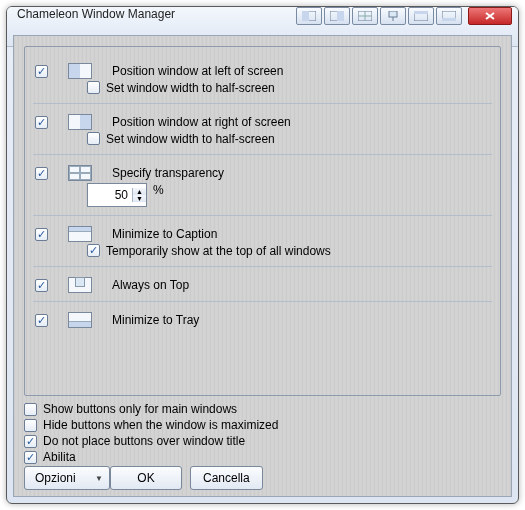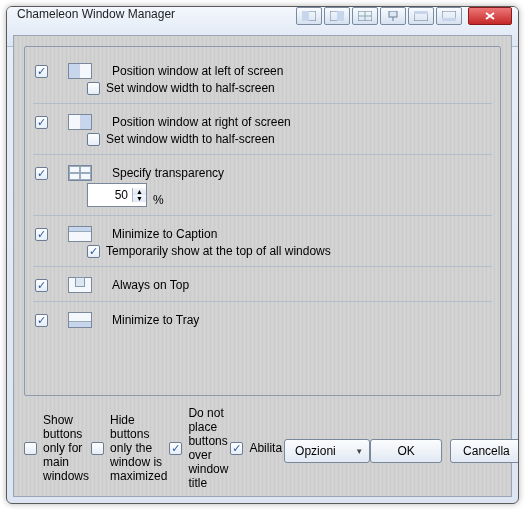"Set window width to half-screen" .sub { align-items: flex-end -> flex-start }
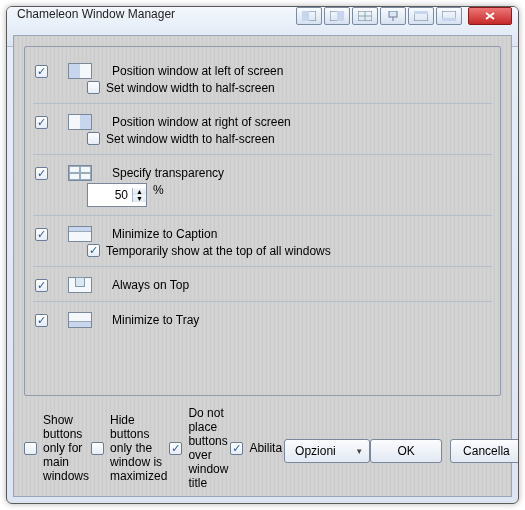"Show buttons only for main" .bottom { flex-direction: row -> column }
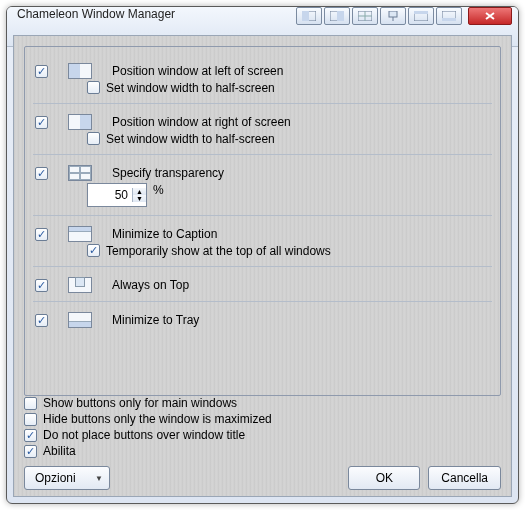"Hide buttons only the window" span.lbl { text: only -> when }
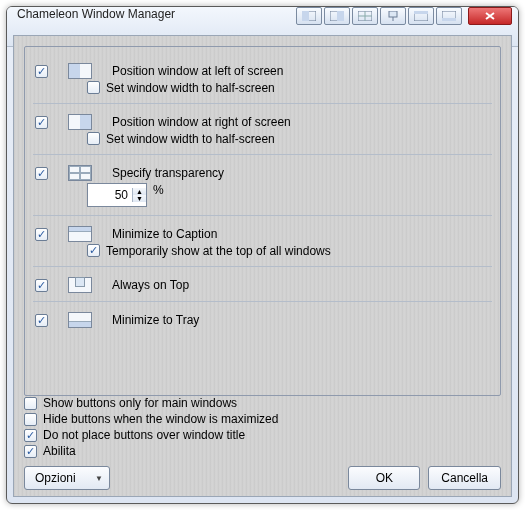"Opzioni" .btns { justify-content: space-between -> none; margin-top: 6px -> 0 }
